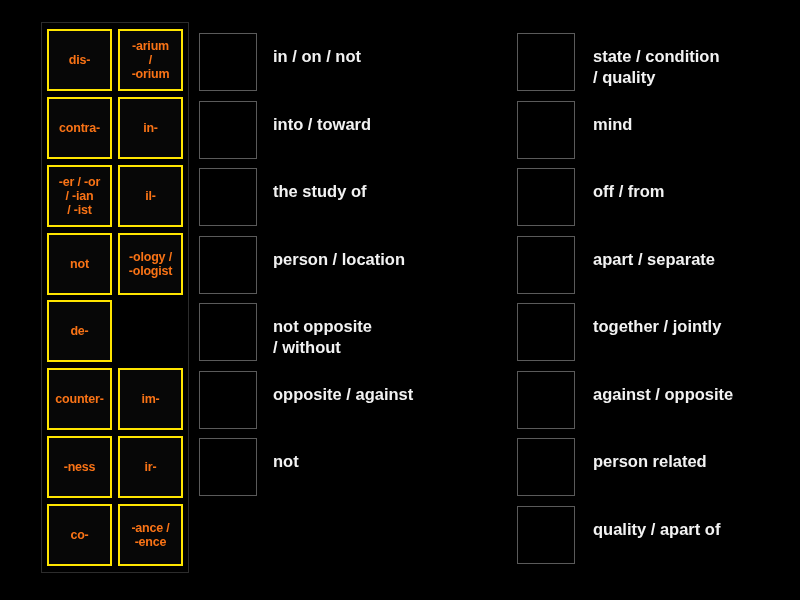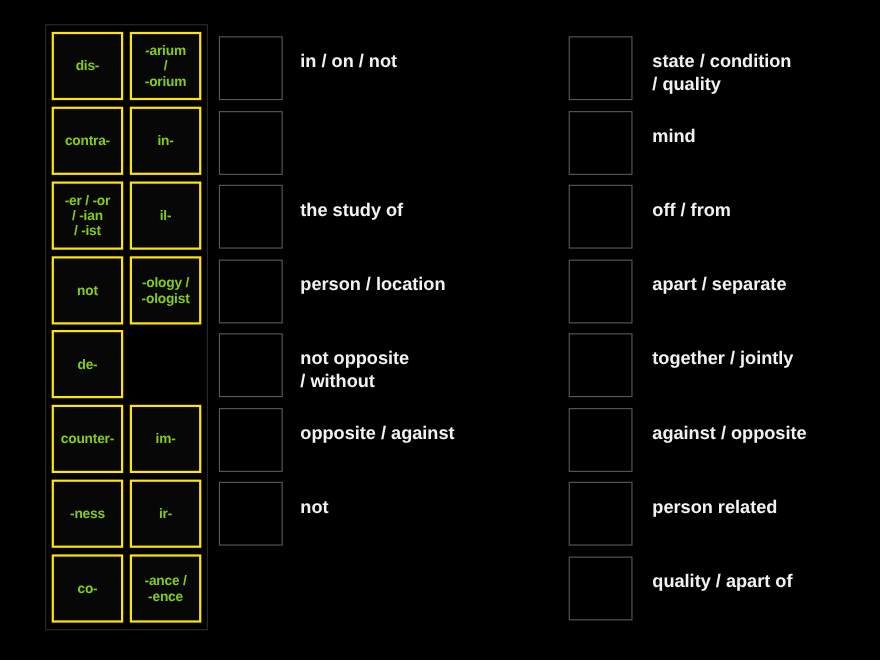"-arium" .tile { color: #84cc16 -> #f97316 }
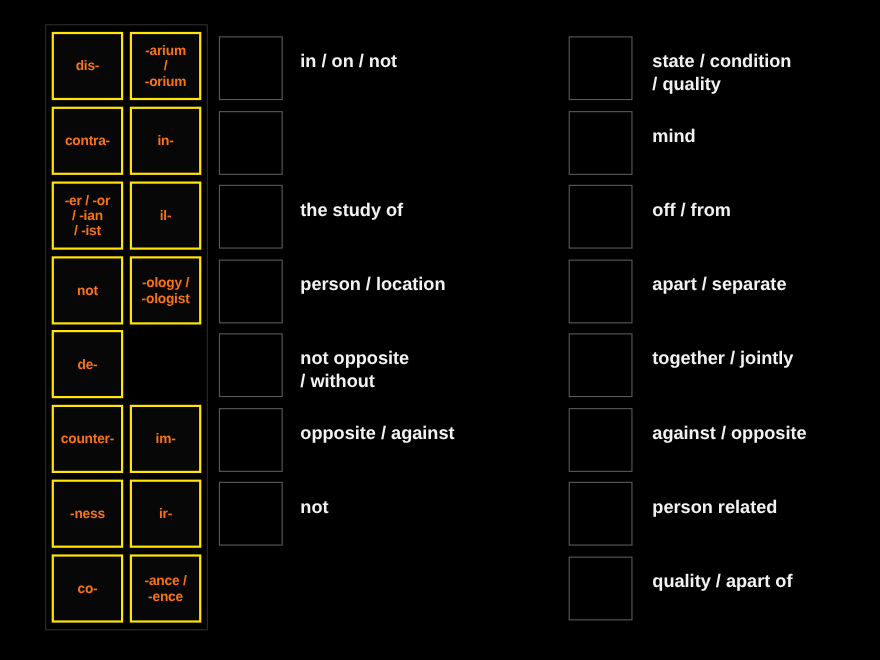"into / toward" div.answer-label { html: none -> <div>into / toward</div> }
